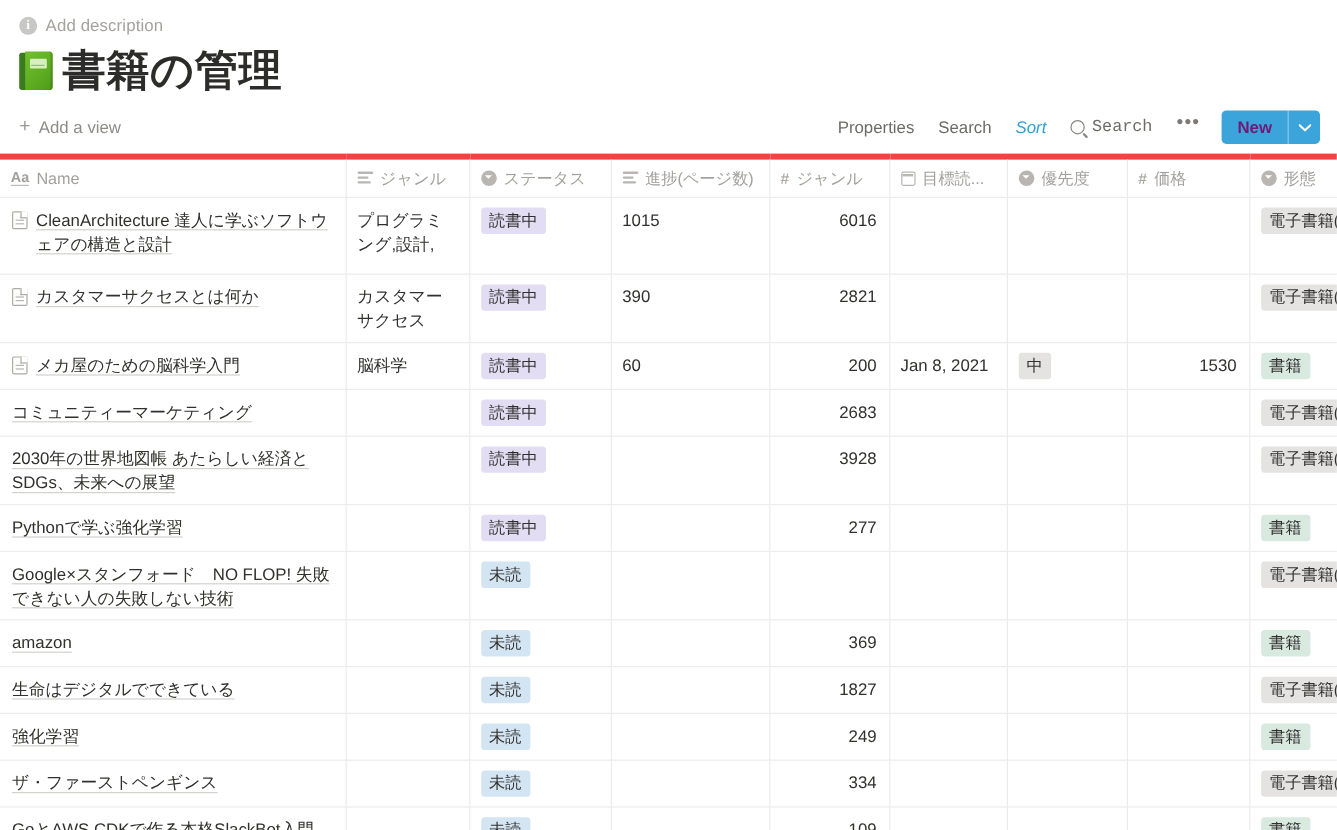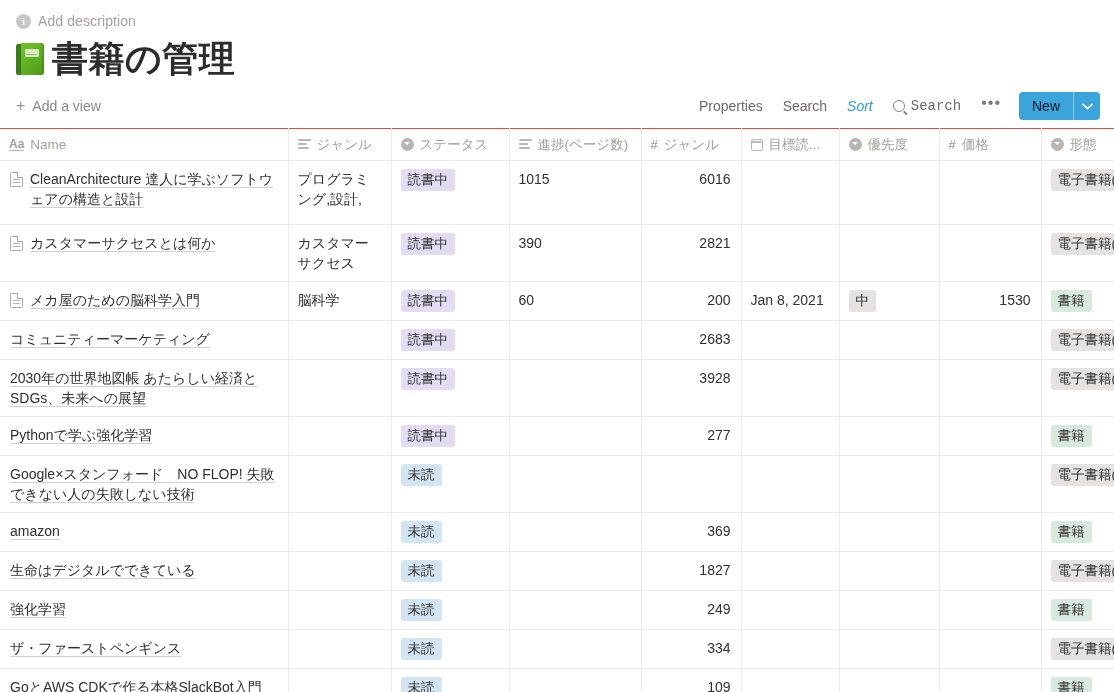"New" .new-btn .lbl { color: #0f172a -> #701a75; font-weight: normal -> bold }
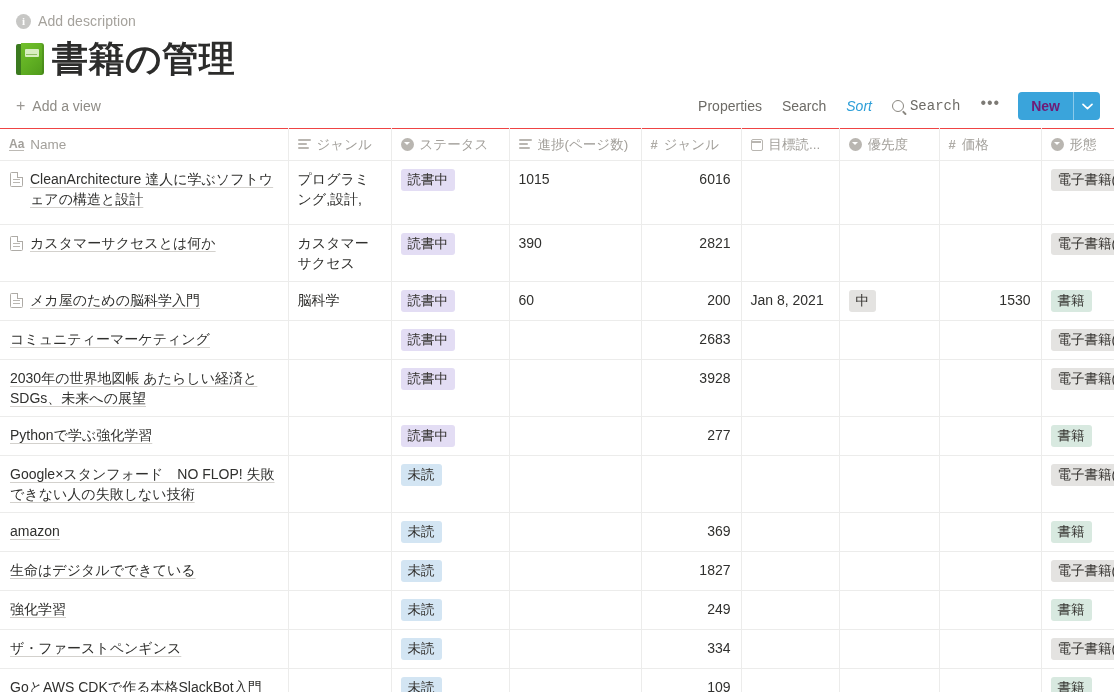"Aa" table.grid thead th { border-top: 1px solid #ef4444 -> 5px solid #ef4444 }
